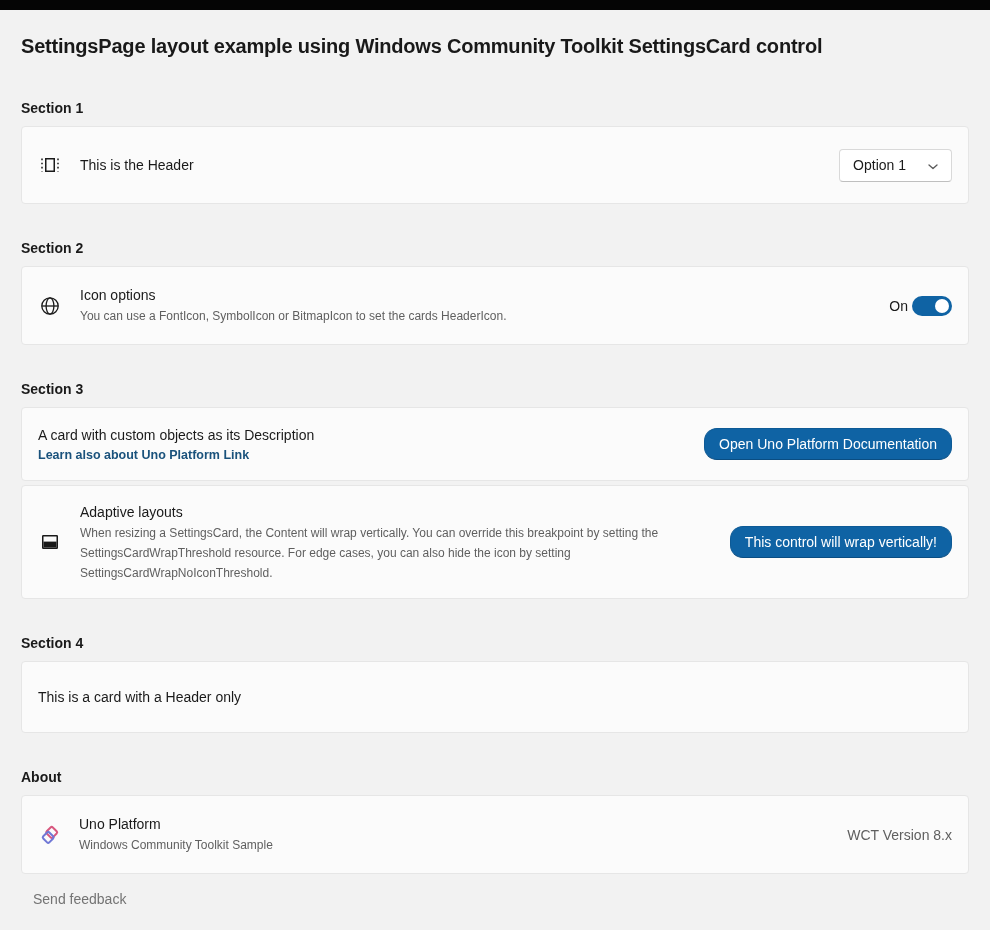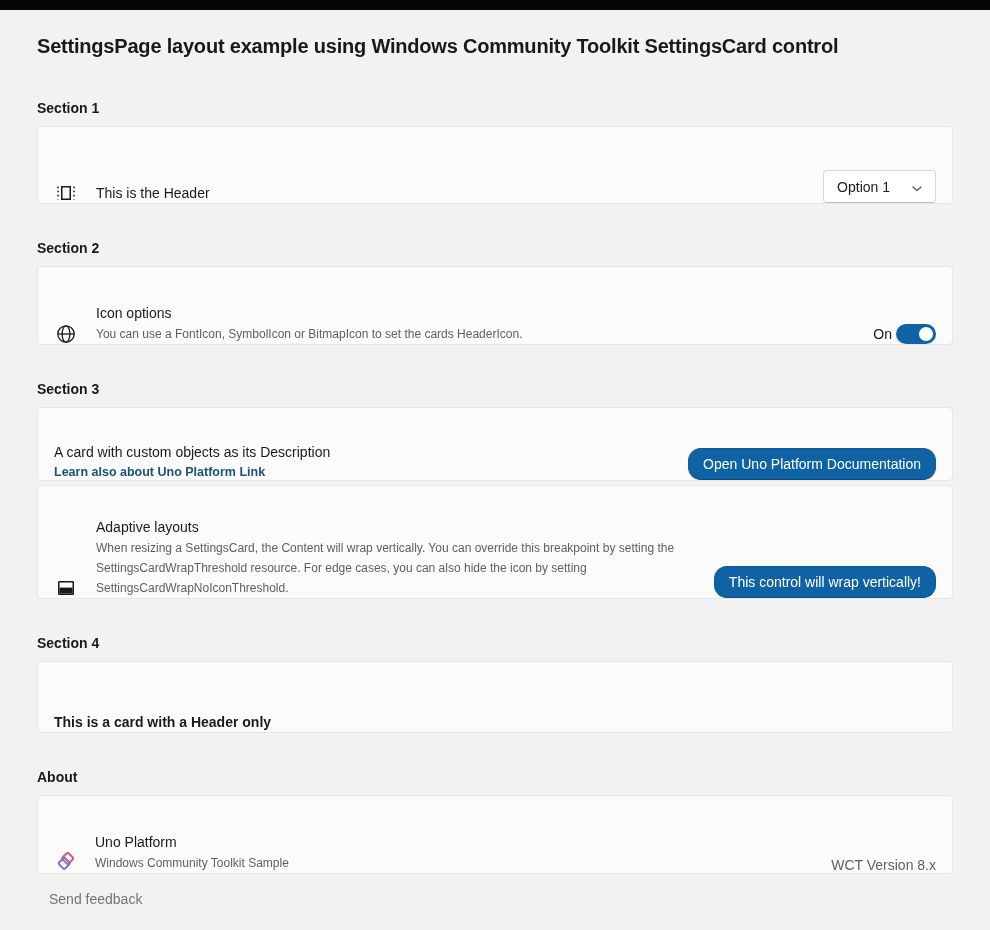"SettingsPage layout example using" .page { padding: 0 37px -> 0 21px }
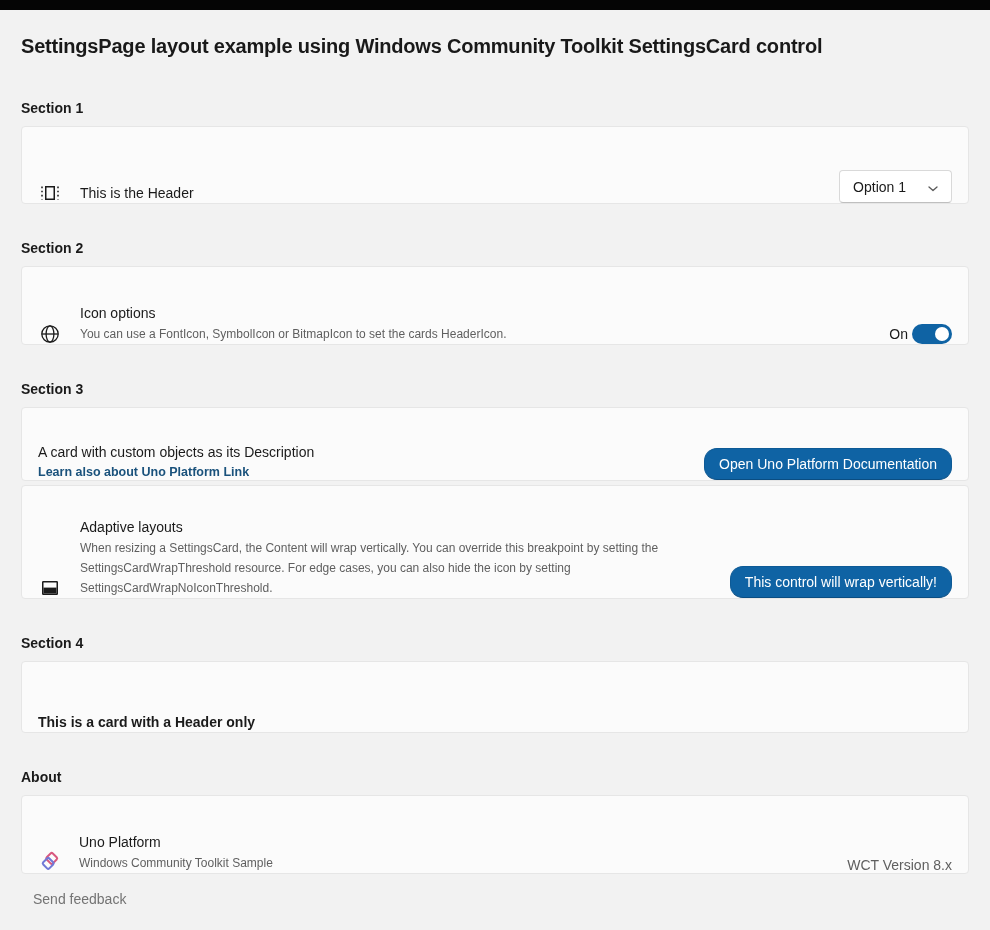"This is the Header" .card { align-items: flex-end -> center }
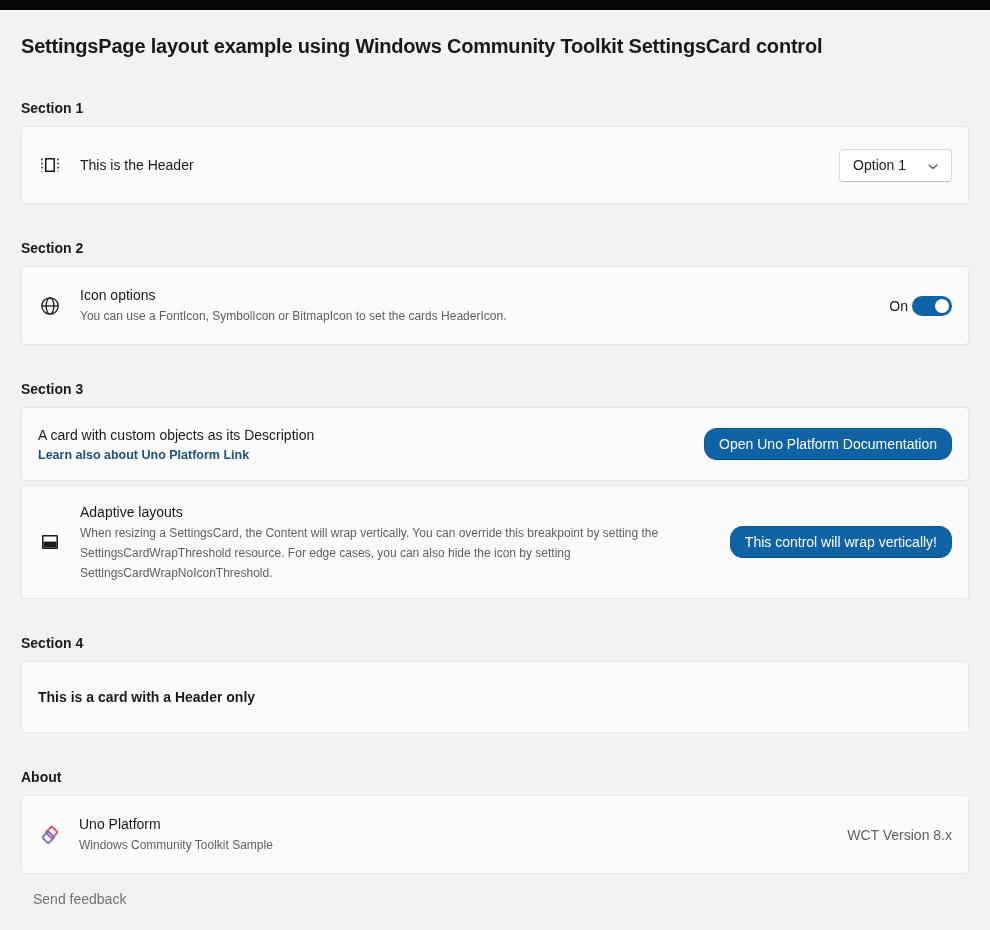"This is a card with" div.card { font-weight: bold -> none }
